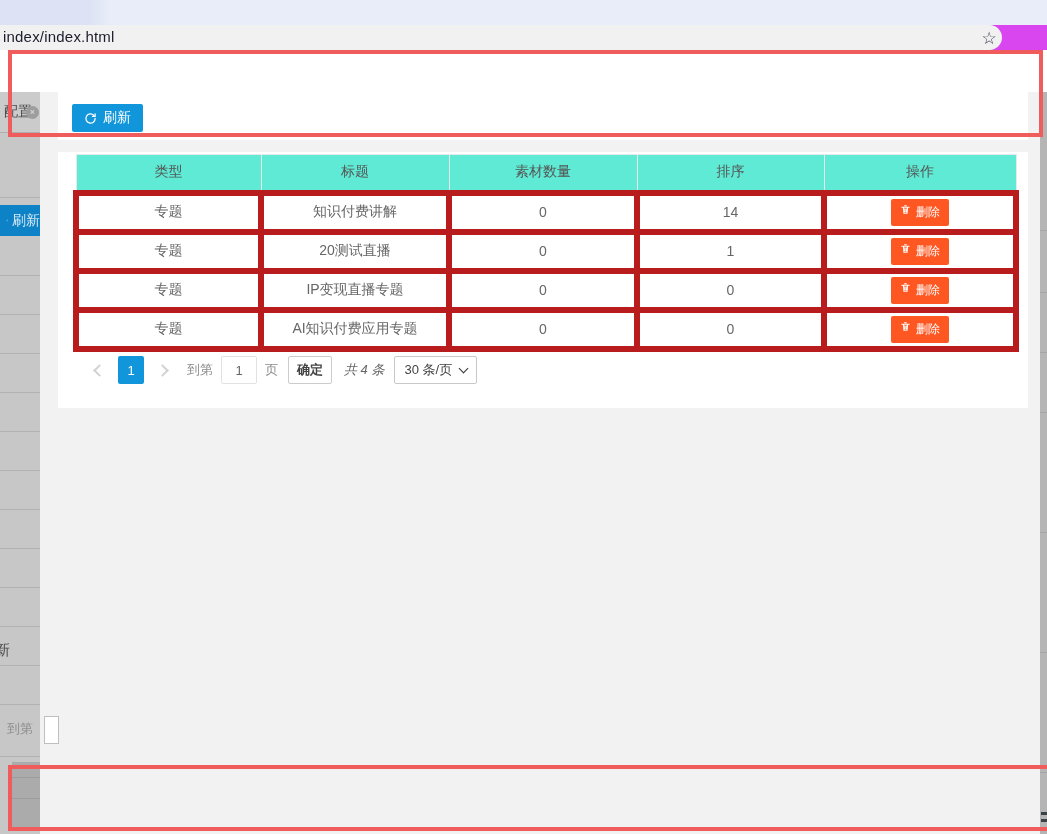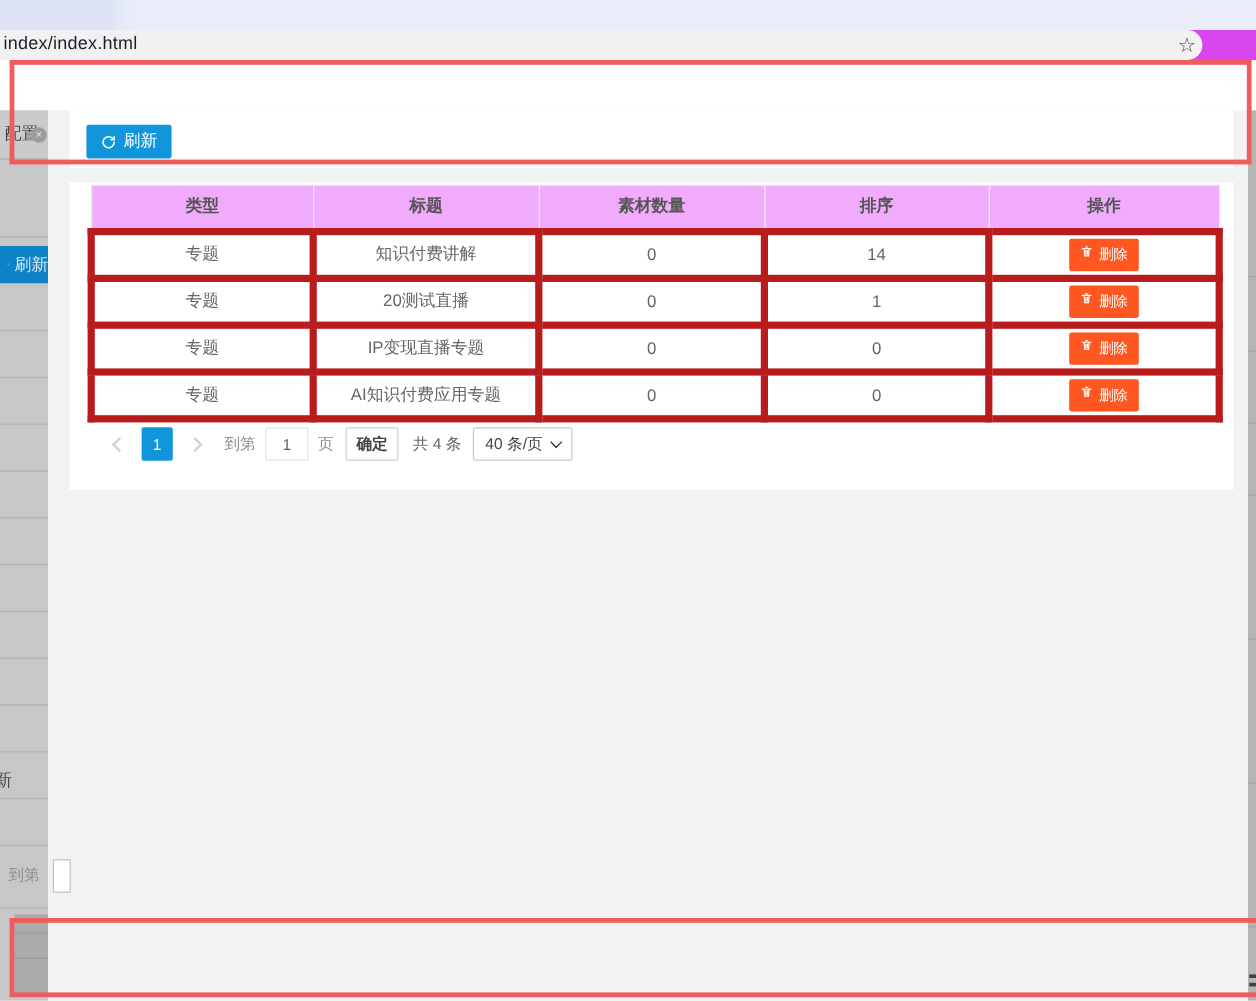"类型" table.data th { background: #f0abfc -> #5eead4; font-weight: bold -> normal }
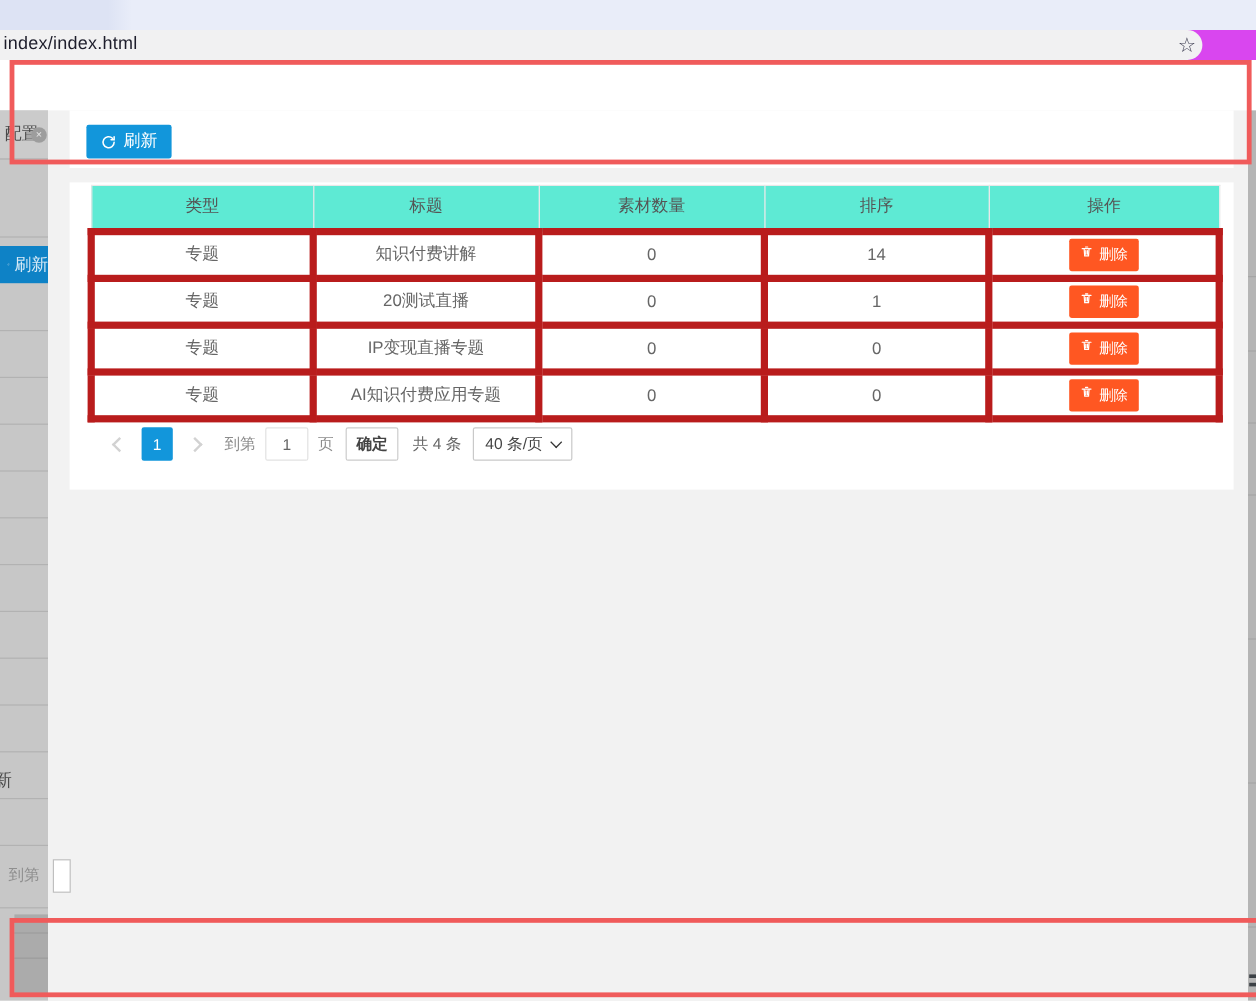"共 4 条" .total-text { font-style: none -> italic }
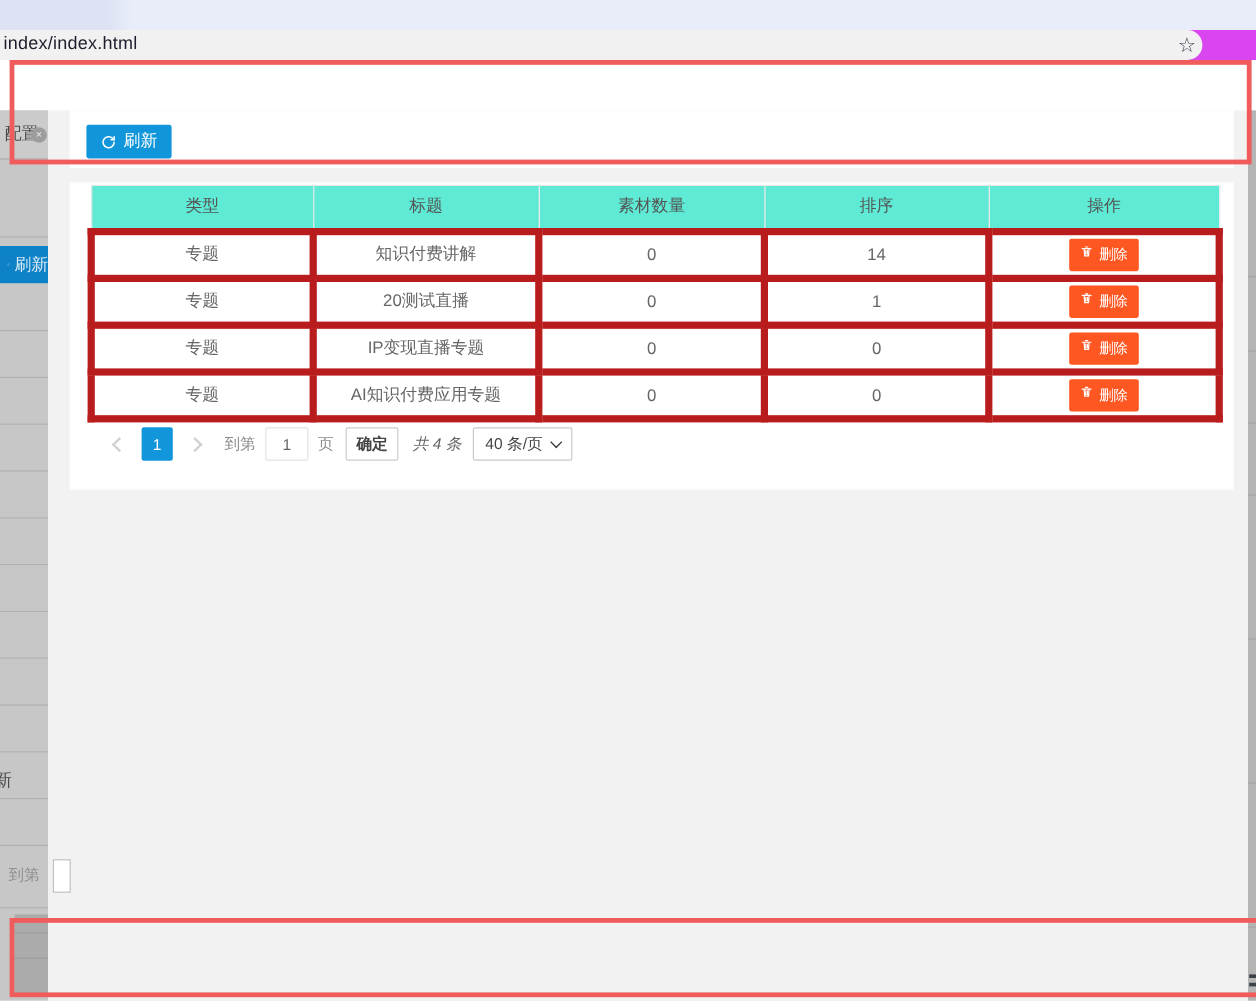"40 条/页" span { text: 40 -> 30 }
